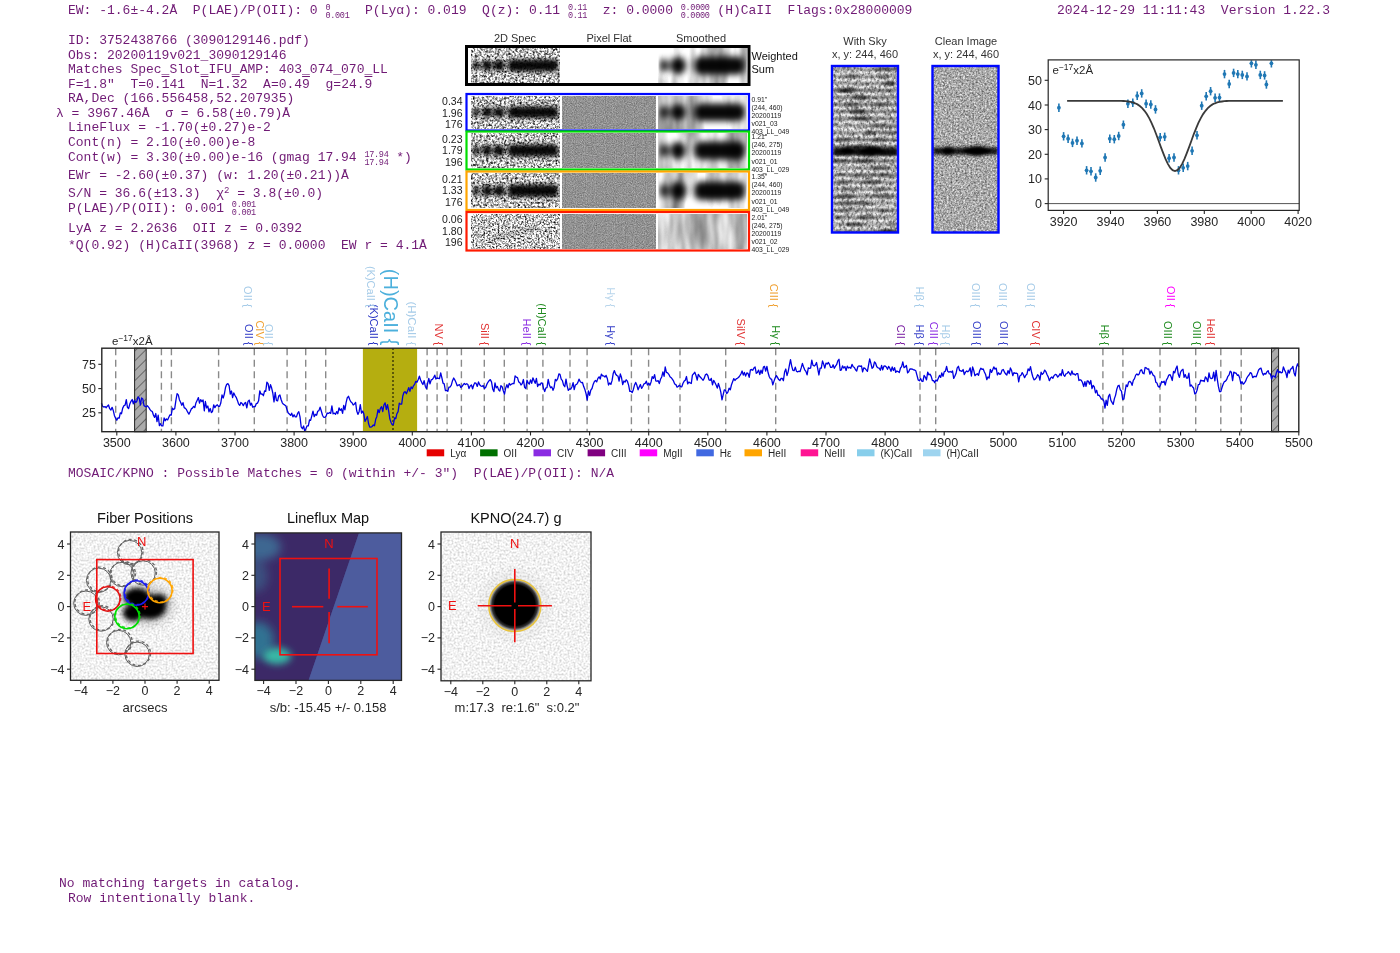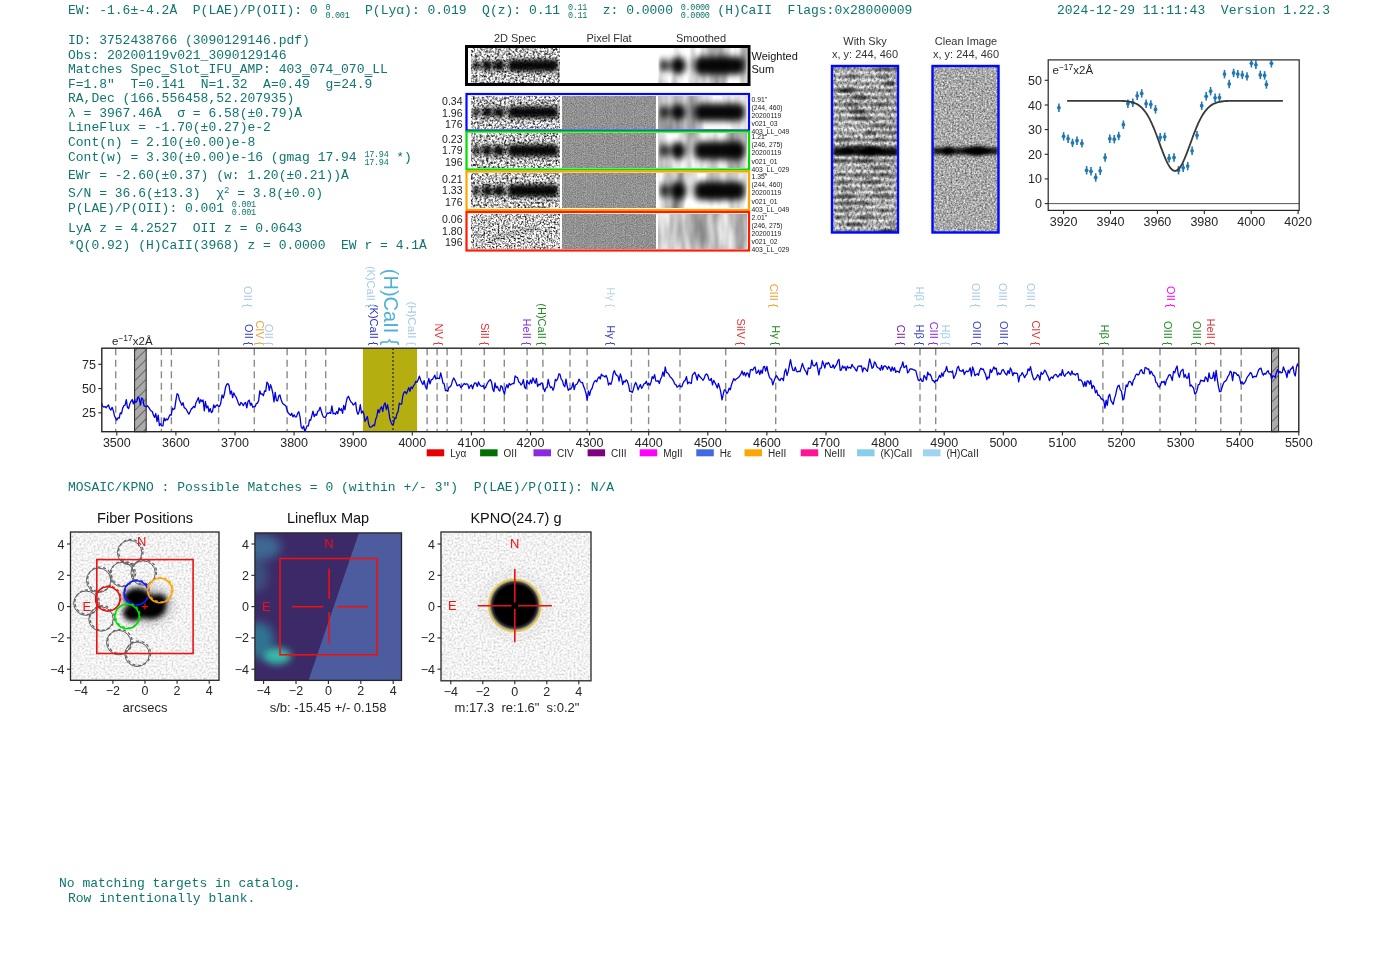"EW: -1.6±-4.2Å P(LAE)/P(OII): 0 0" .mono { color: #0f766e -> #701a75 }
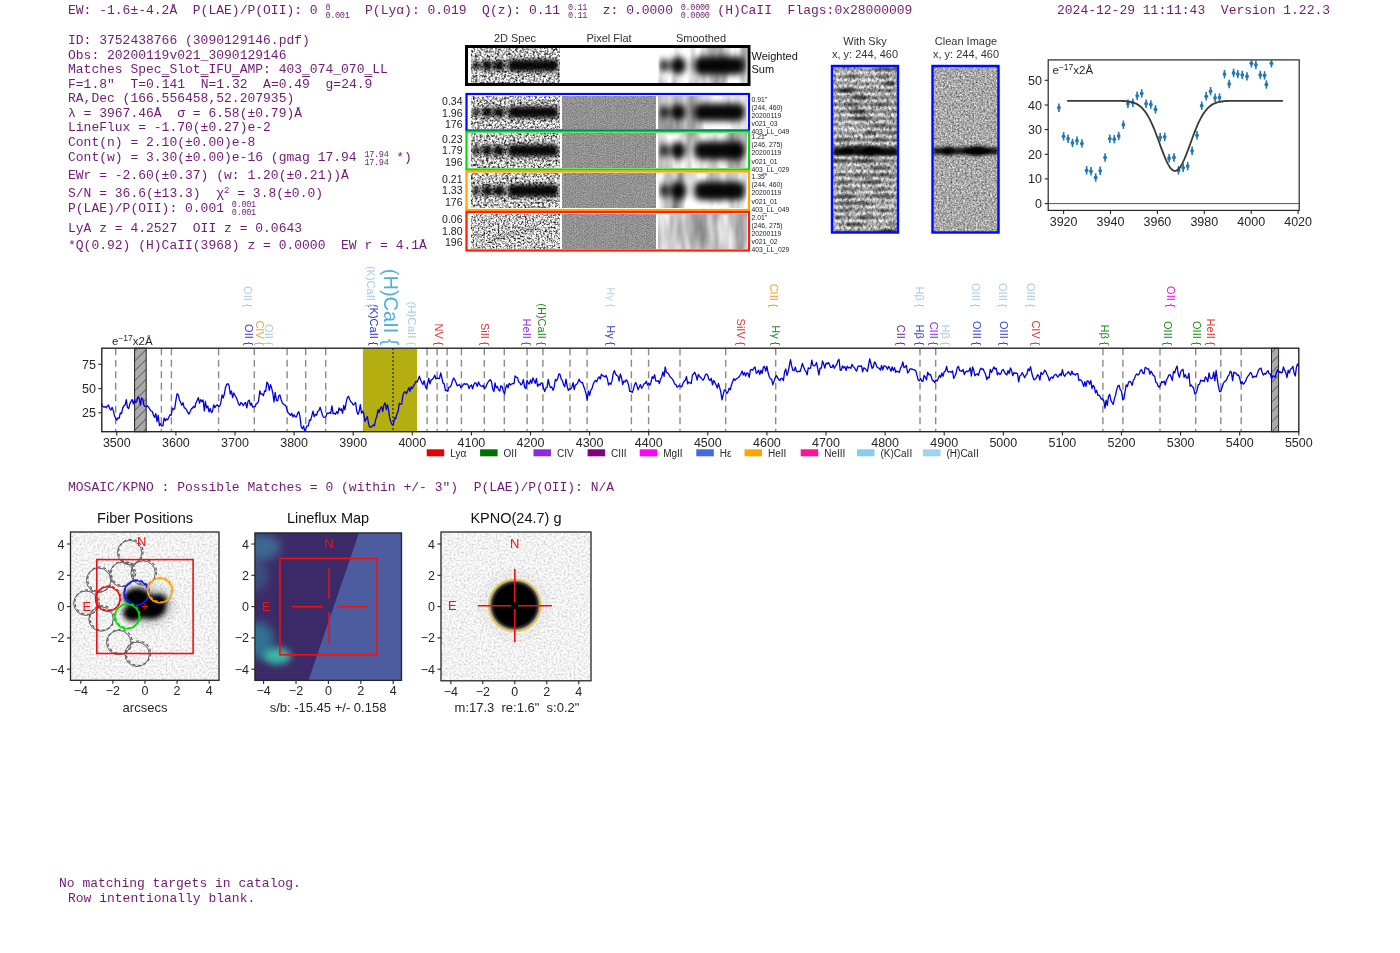"λ = 3967.46Å σ =" div.mono { left: 68px -> 56px }
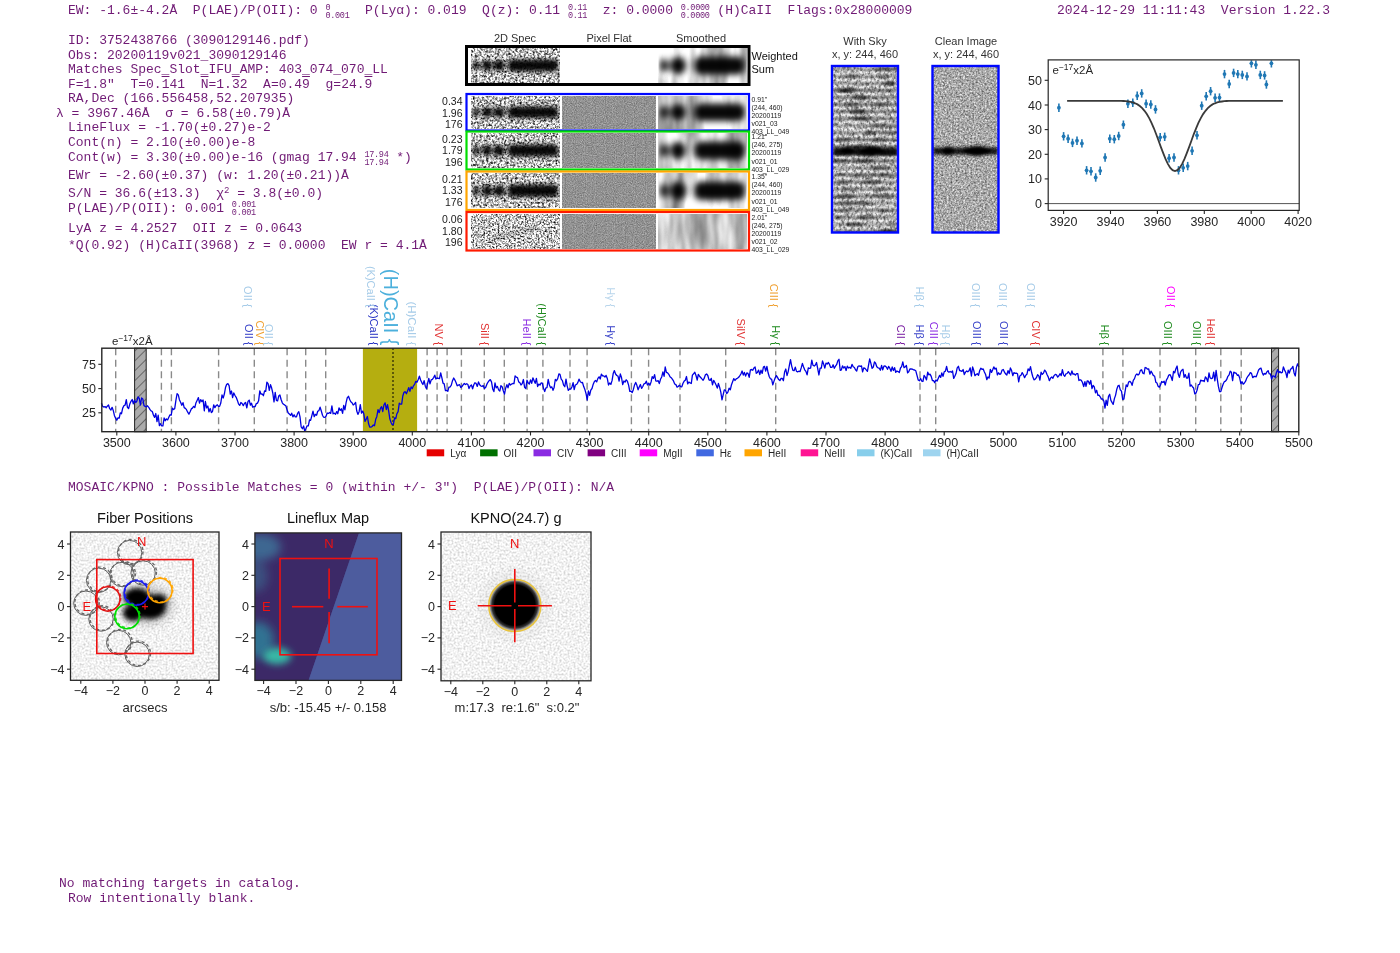"LyA z = 4.2527 OII" div.mono { text: 4.2527  OII z = 0.0643 -> 2.2636  OII z = 0.0392 }
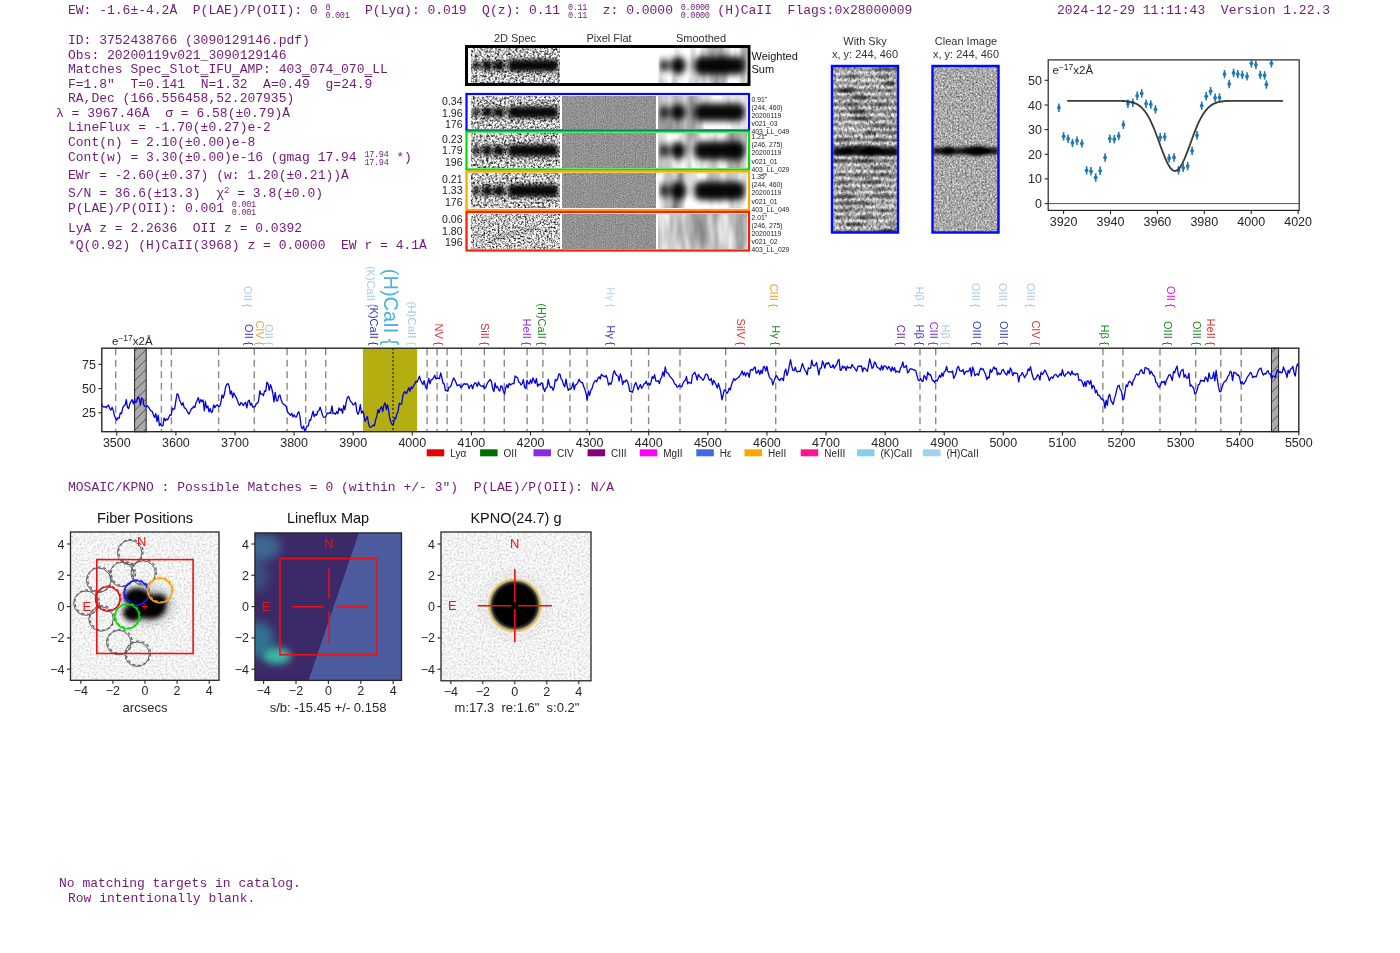"MOSAIC/KPNO : Possible Matches =" div.mono { top: 480px -> 466px }
